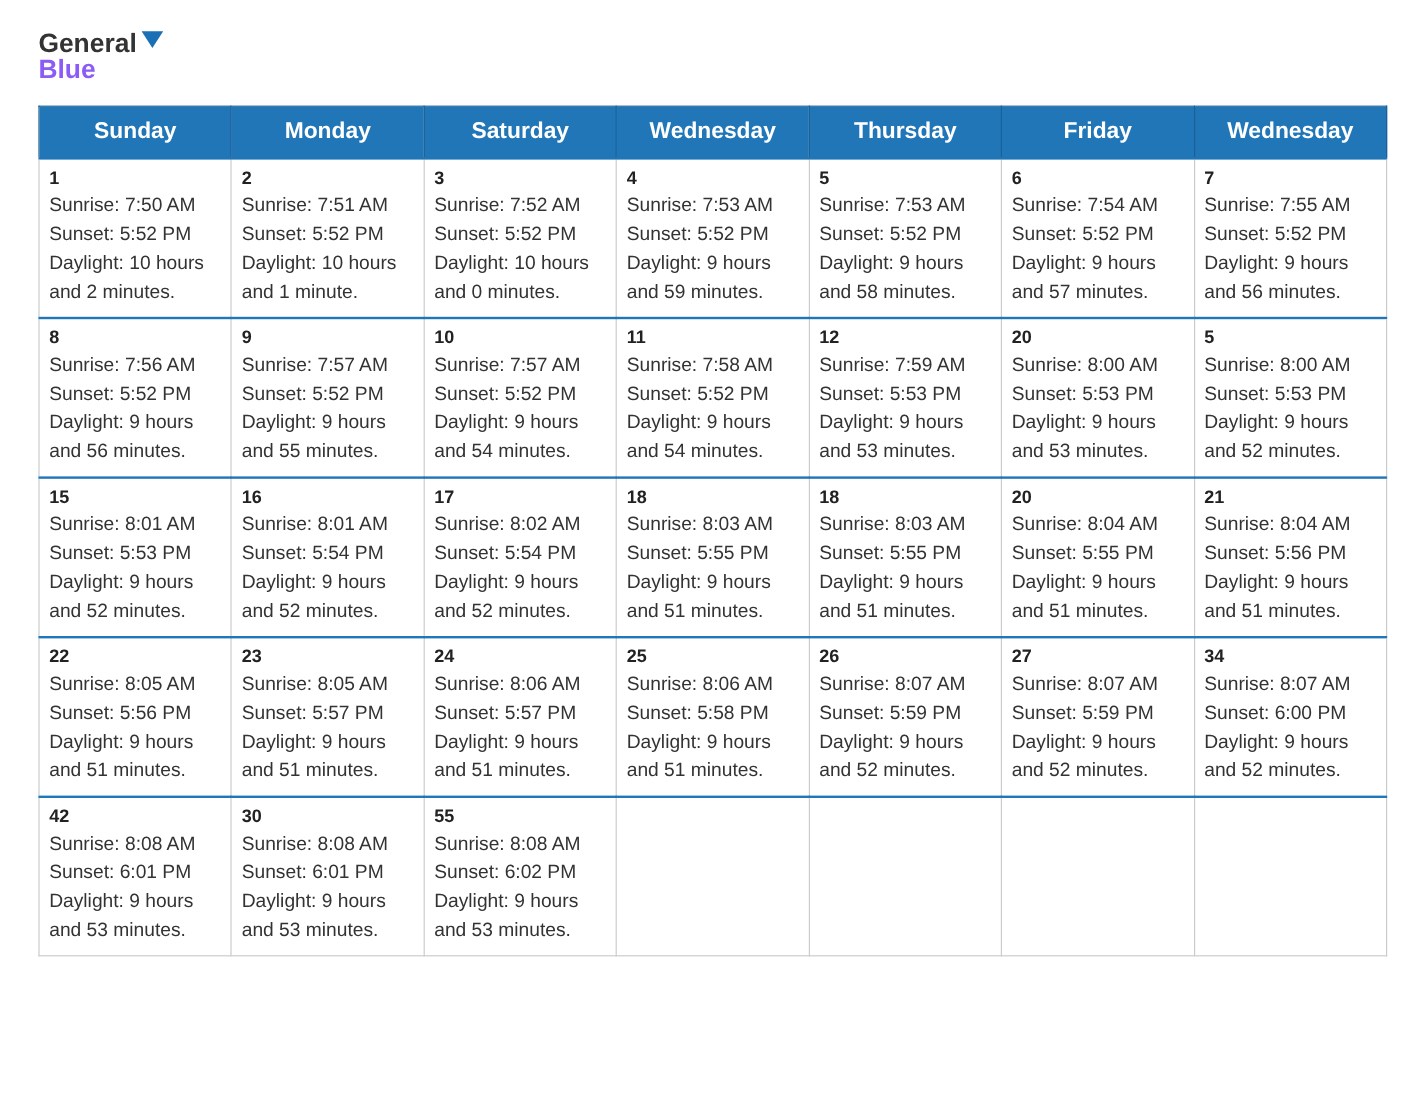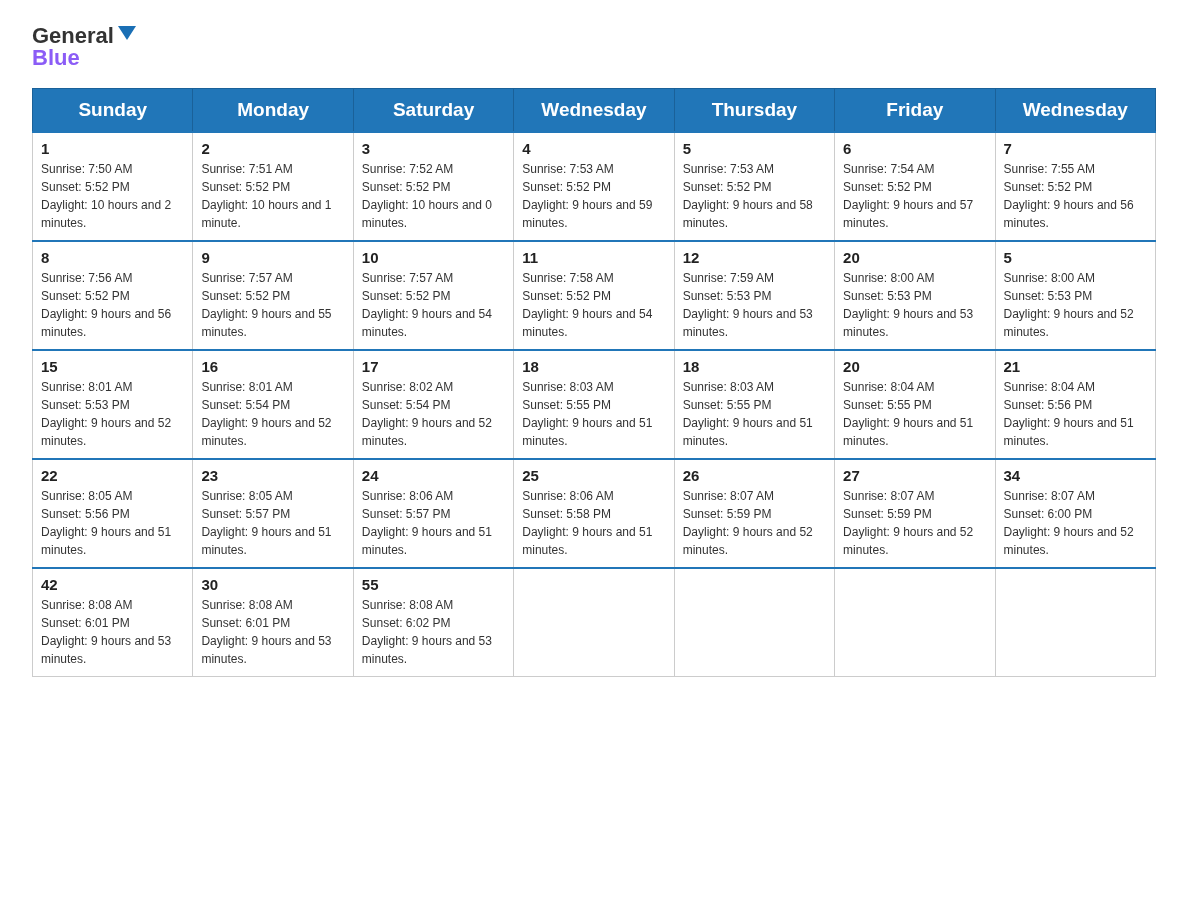"Sunrise: 7:50 AM" .calendar td .day-info { font-size: 12px -> 16px }
